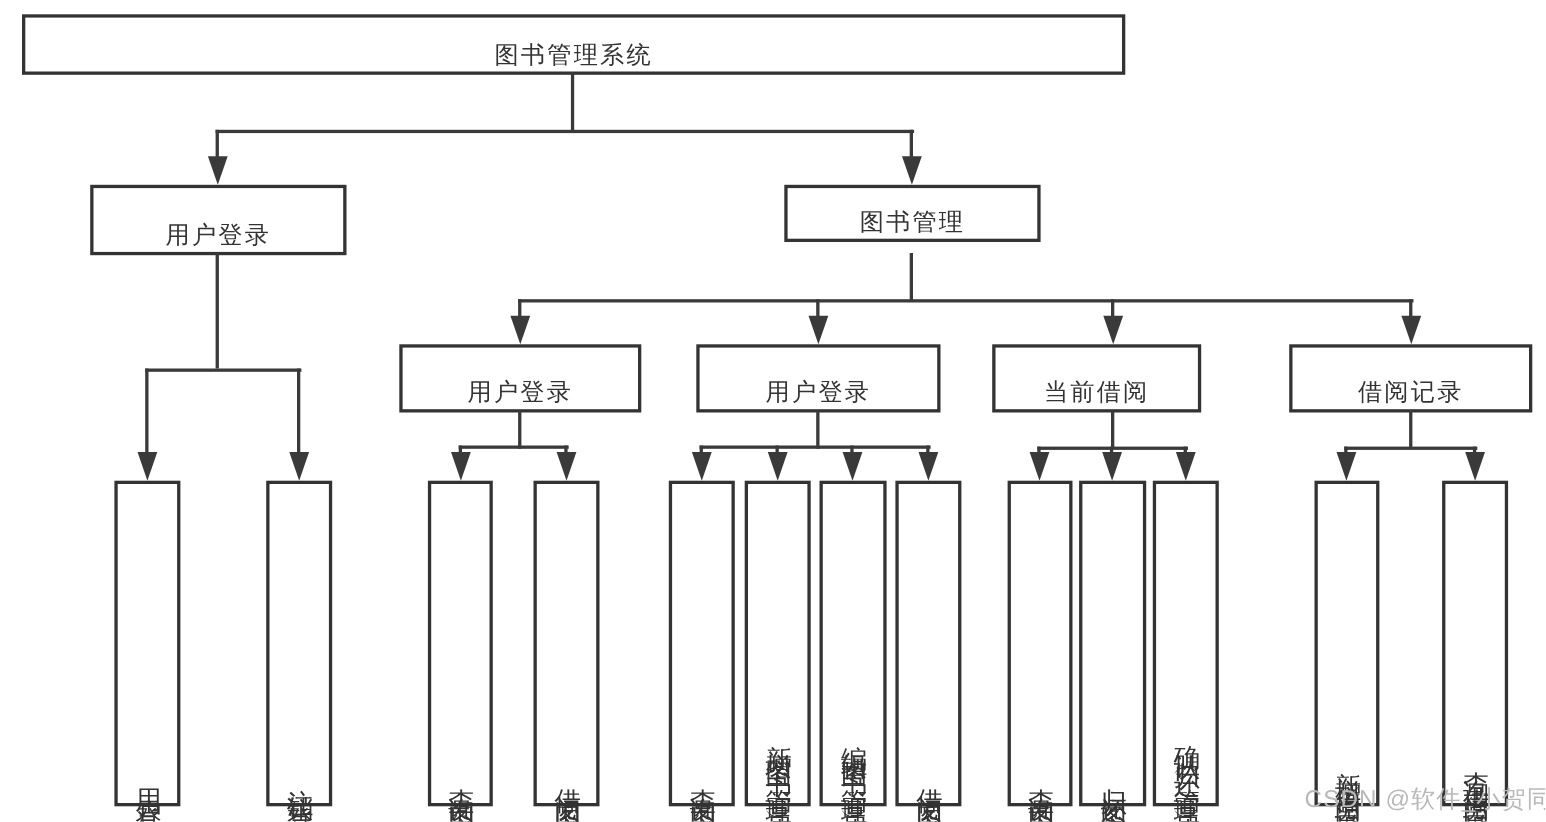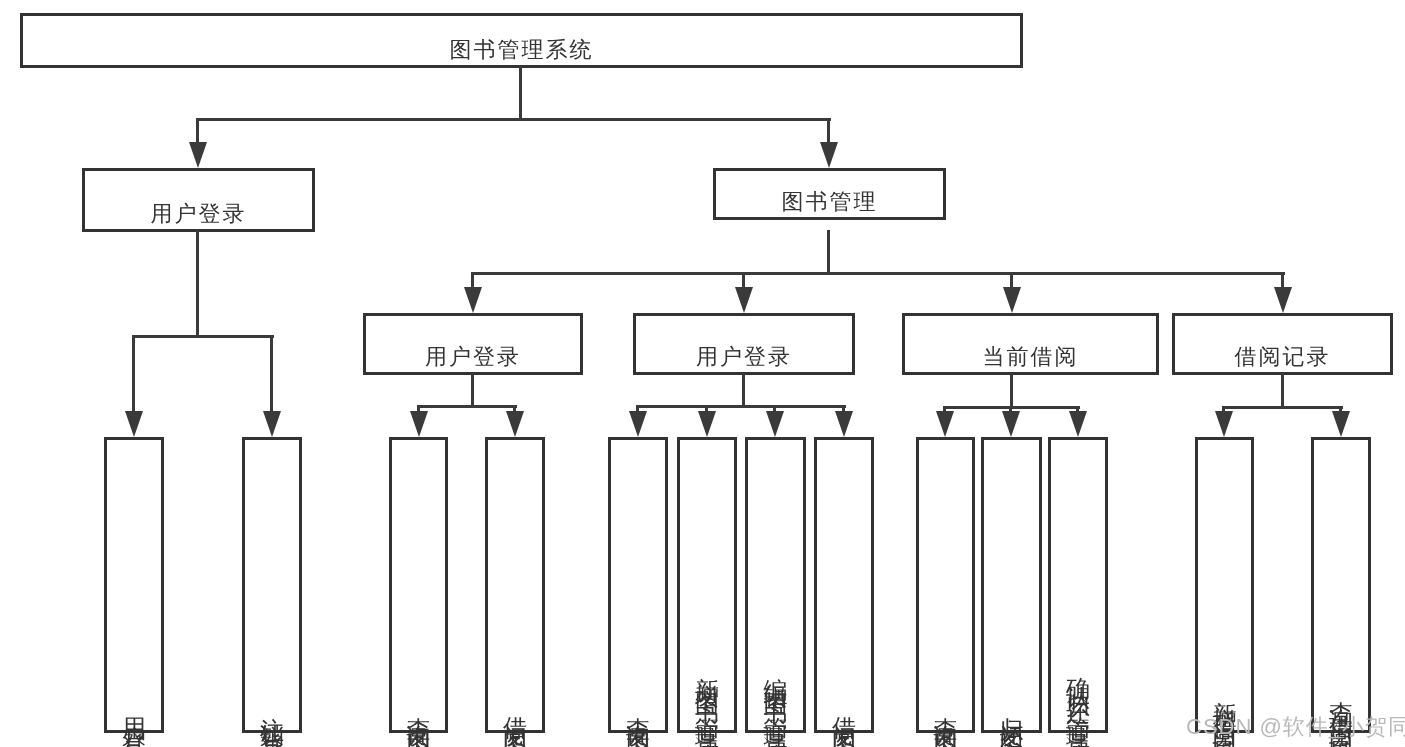"当前借阅" div.node { width: 257px -> 190px }
